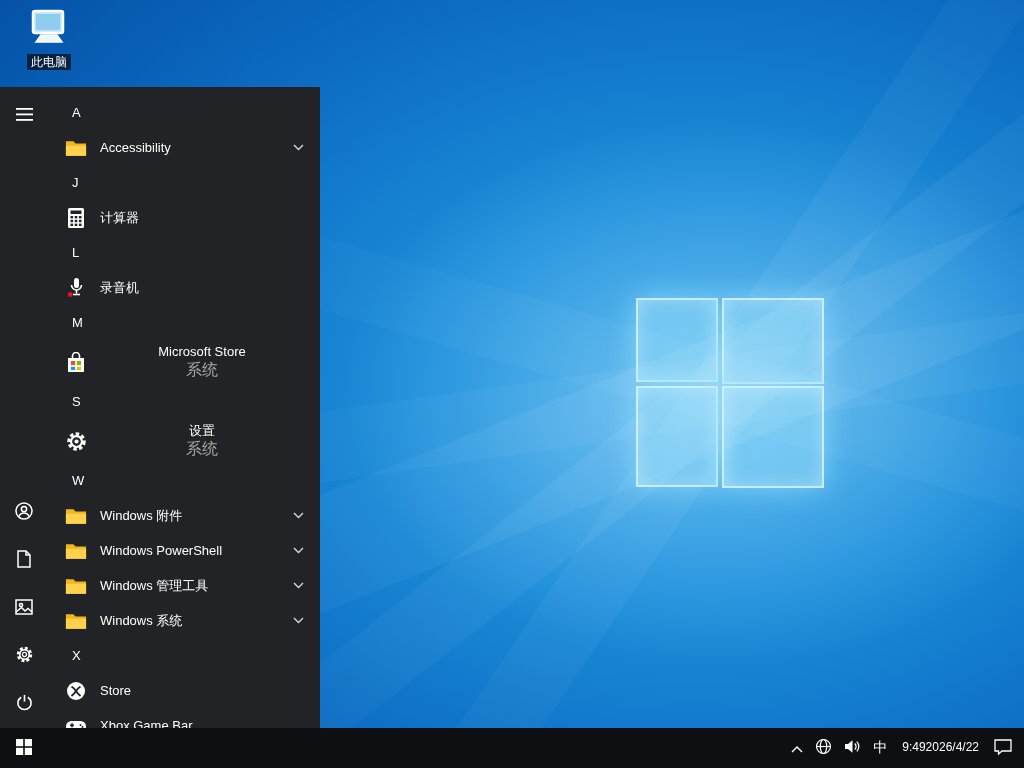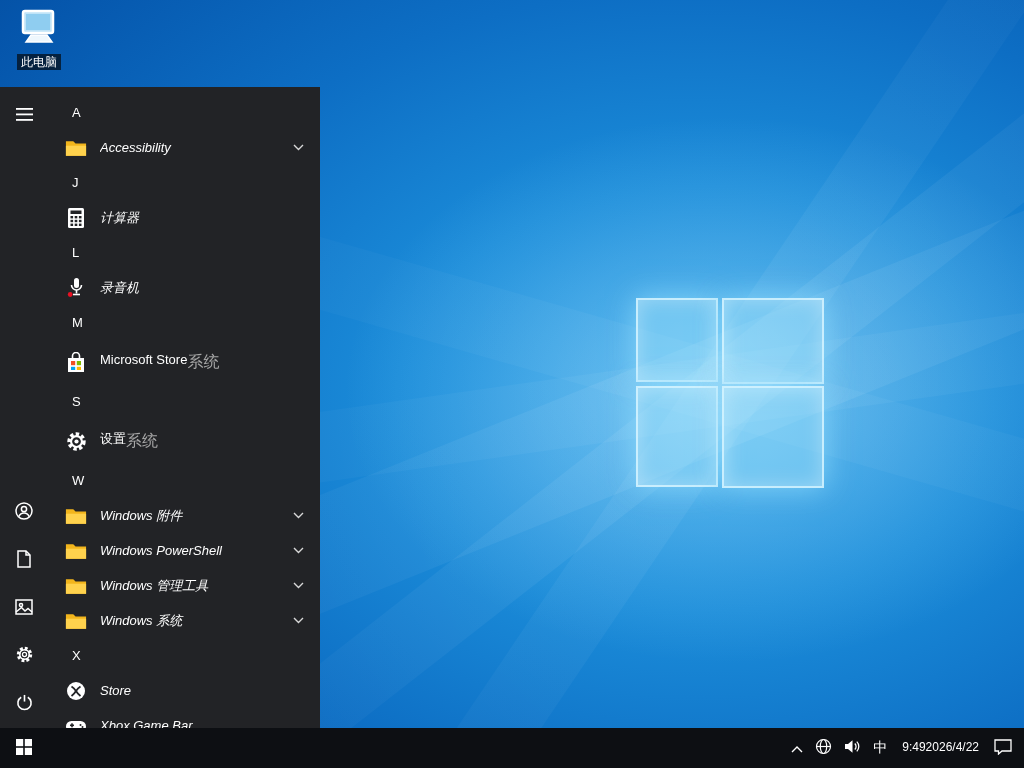"此电脑" .desk-icon { left: 10px -> 20px }
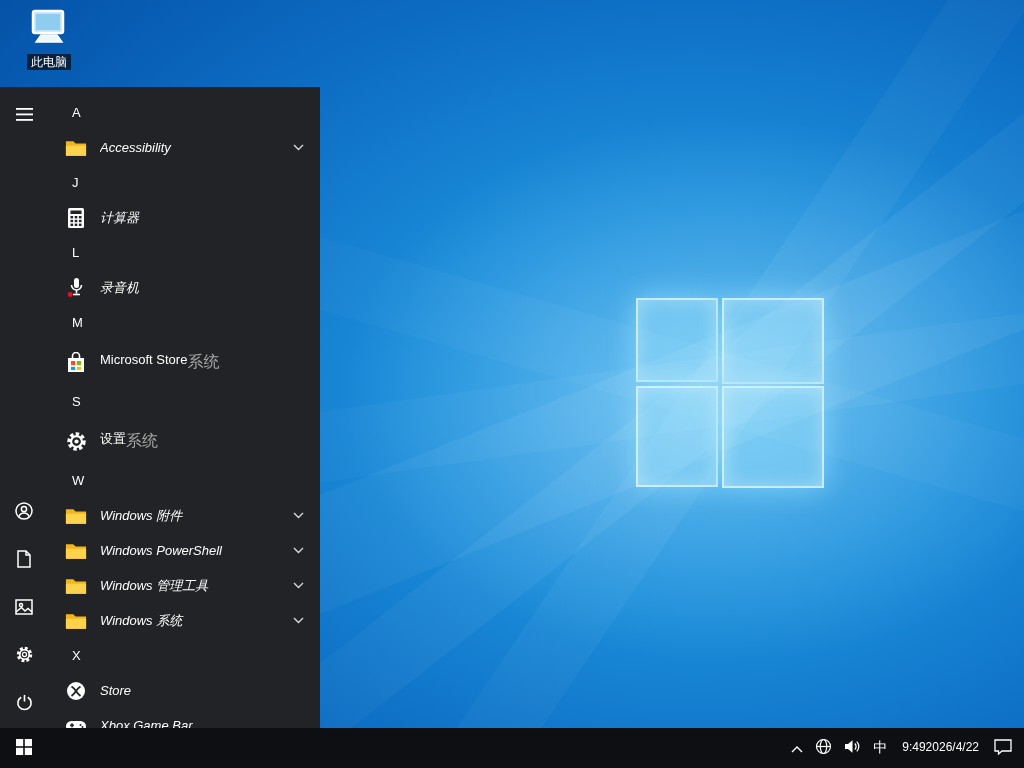"Accessibility" .lbl { font-style: italic -> none }
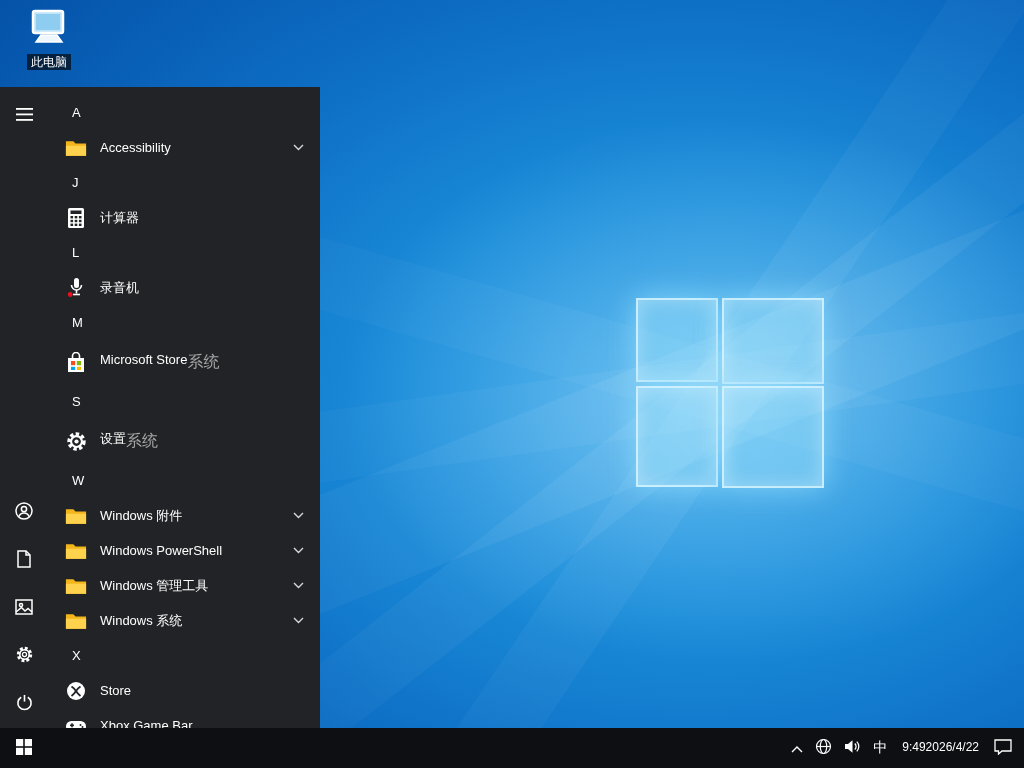"Microsoft Store" .lblwrap { align-items: none -> center; flex-direction: row -> column }
